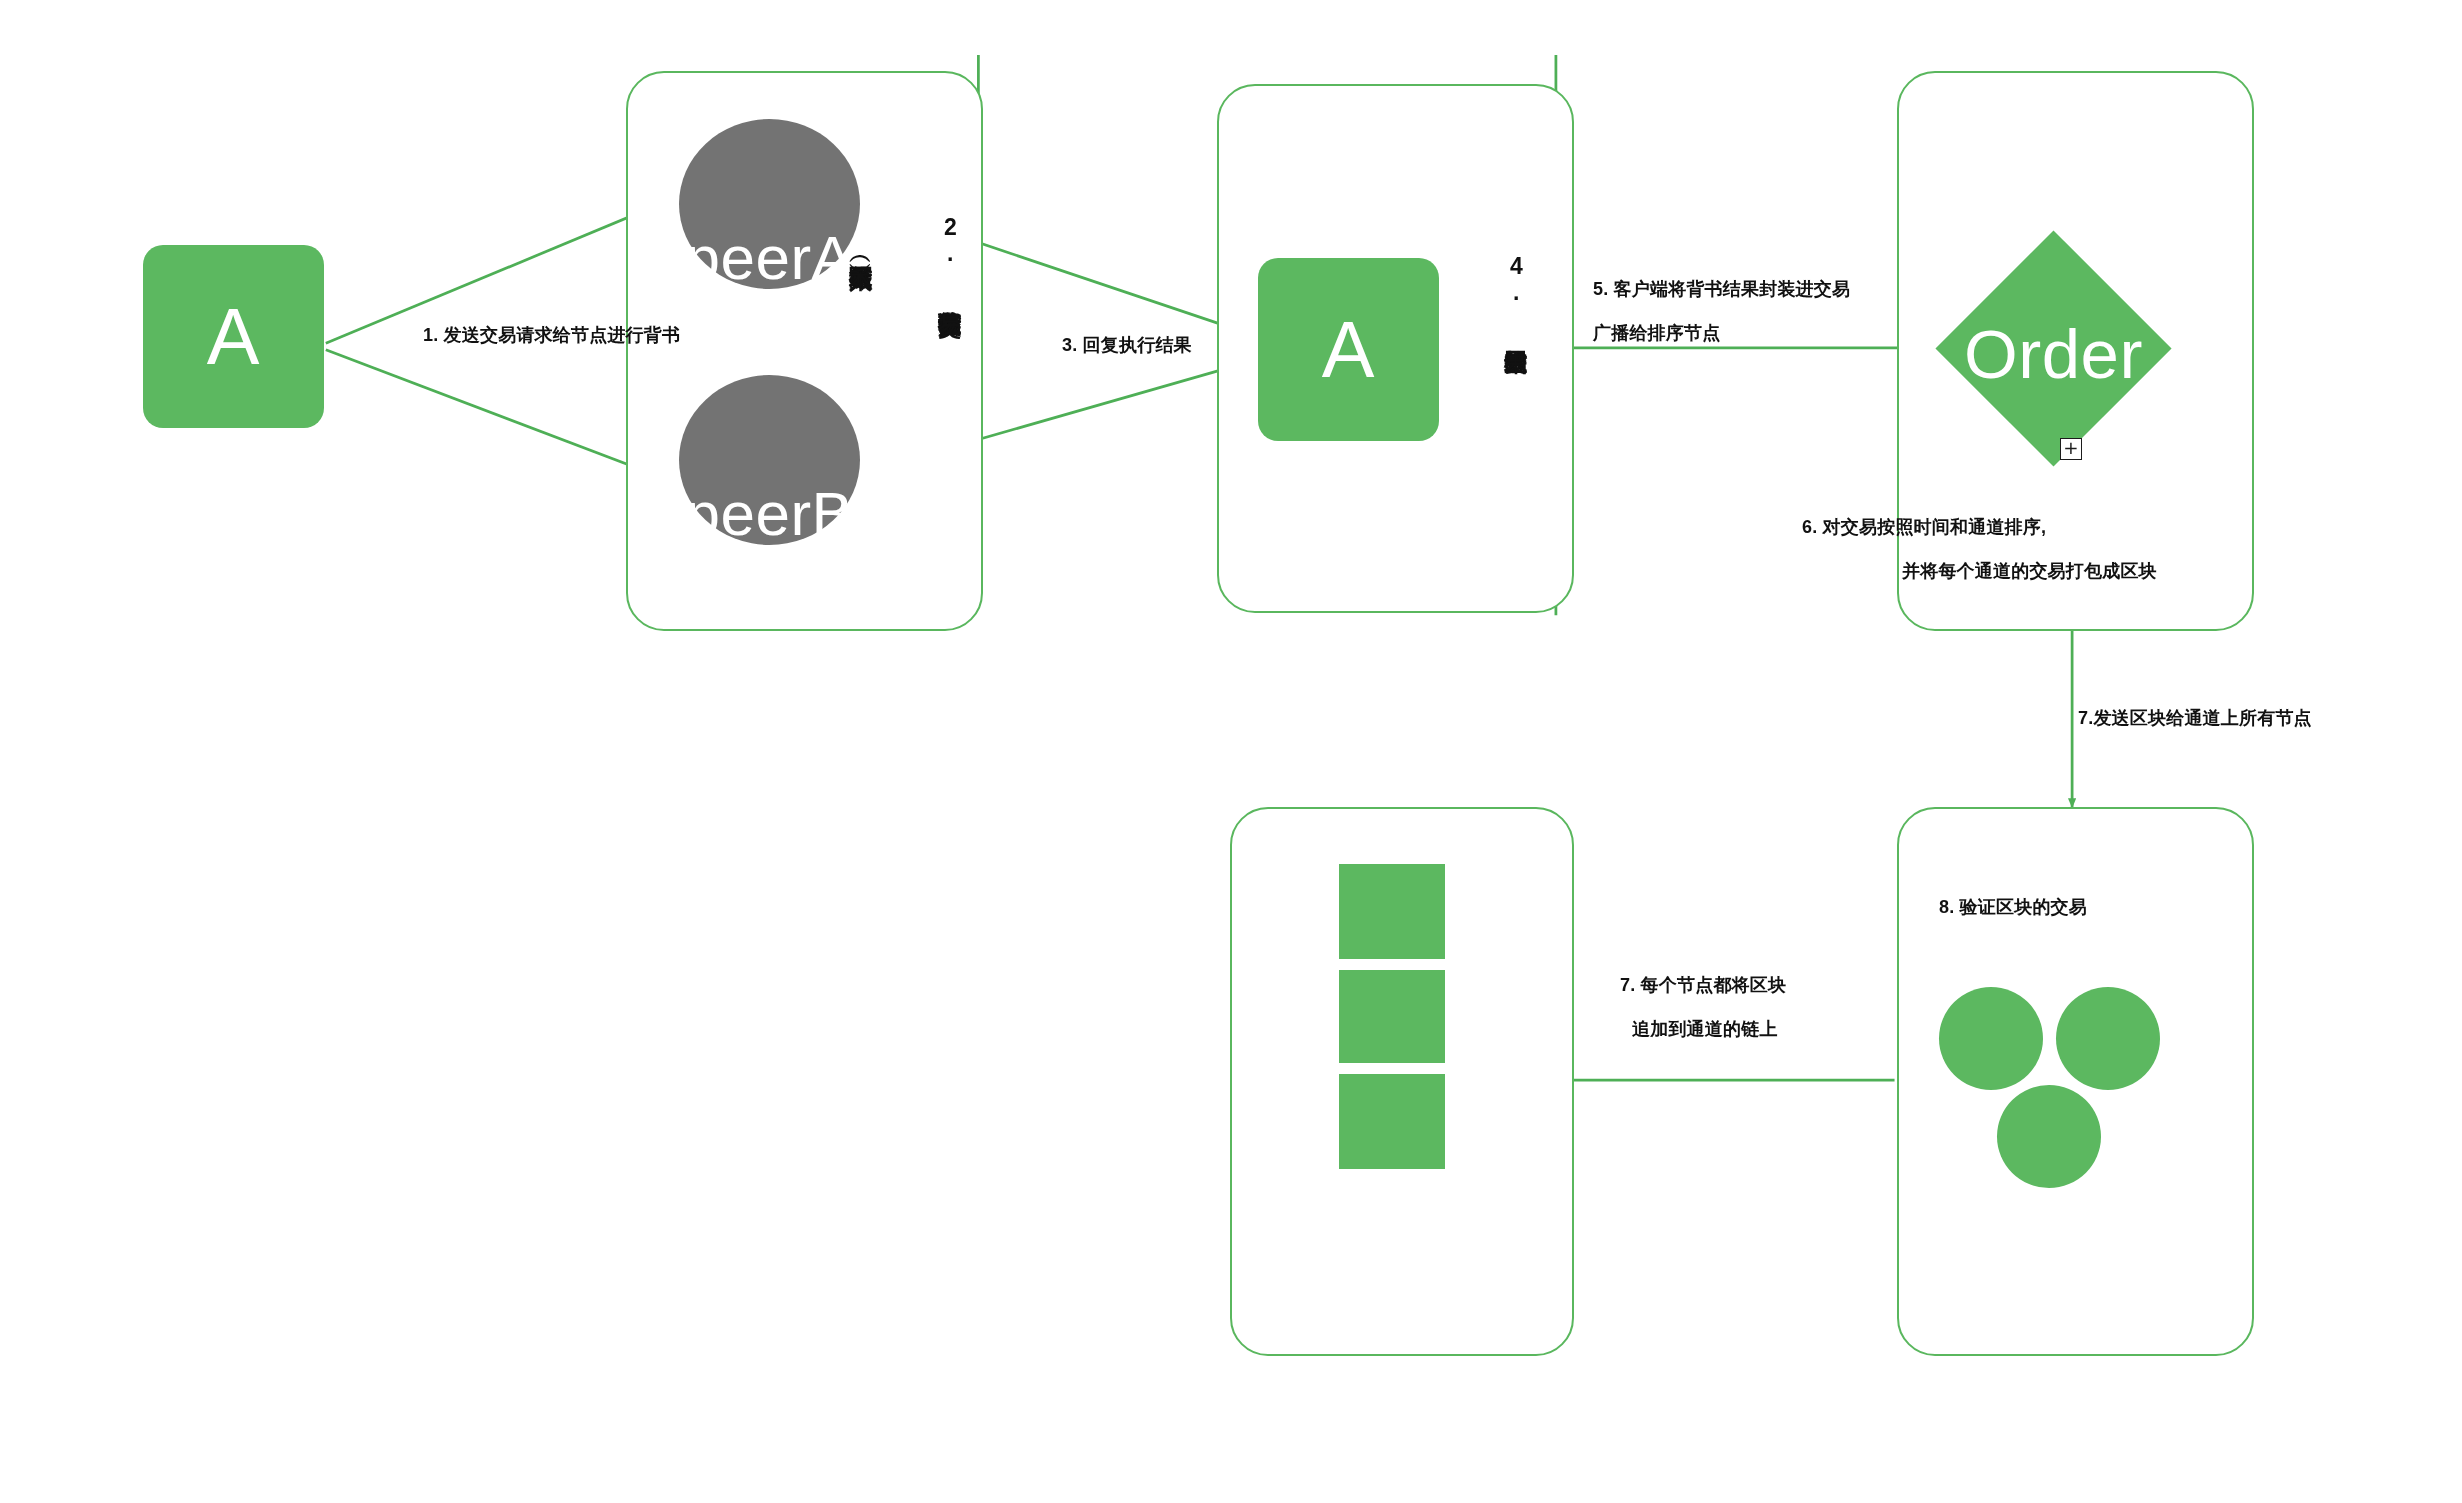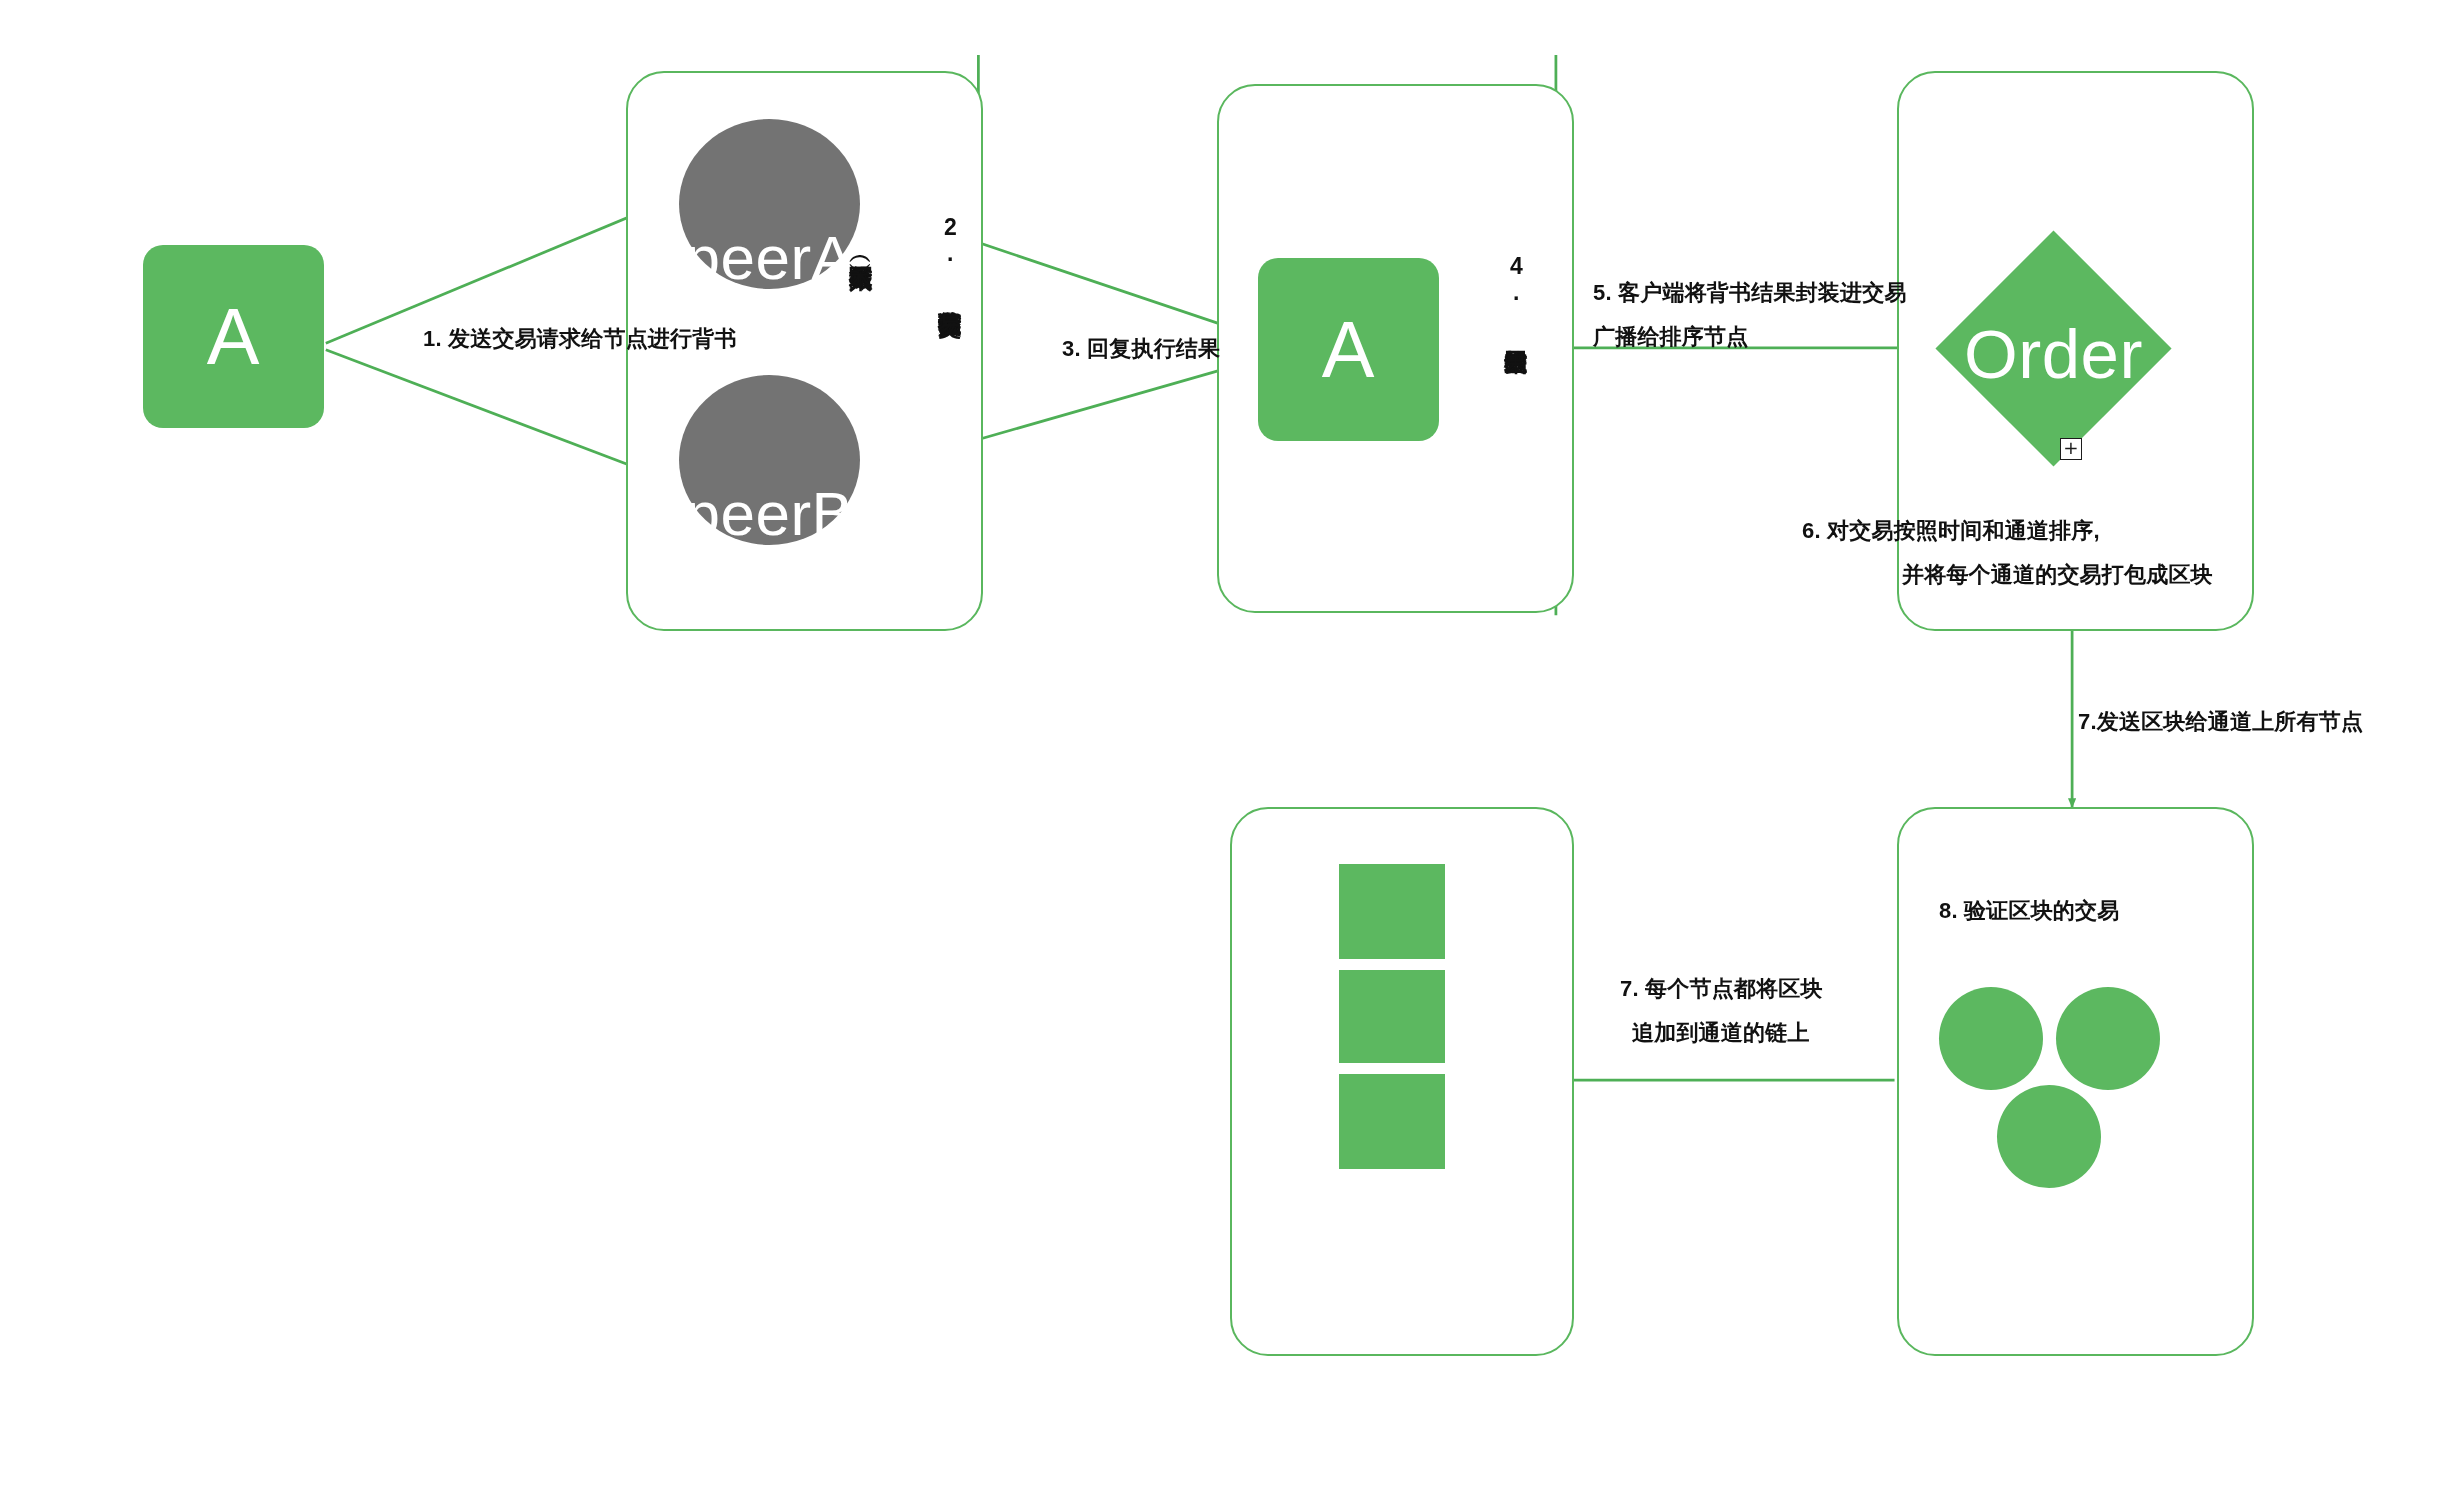"5. 客户端将背书结果封装进交易" .edge-label { font-size: 22px -> 18px }
